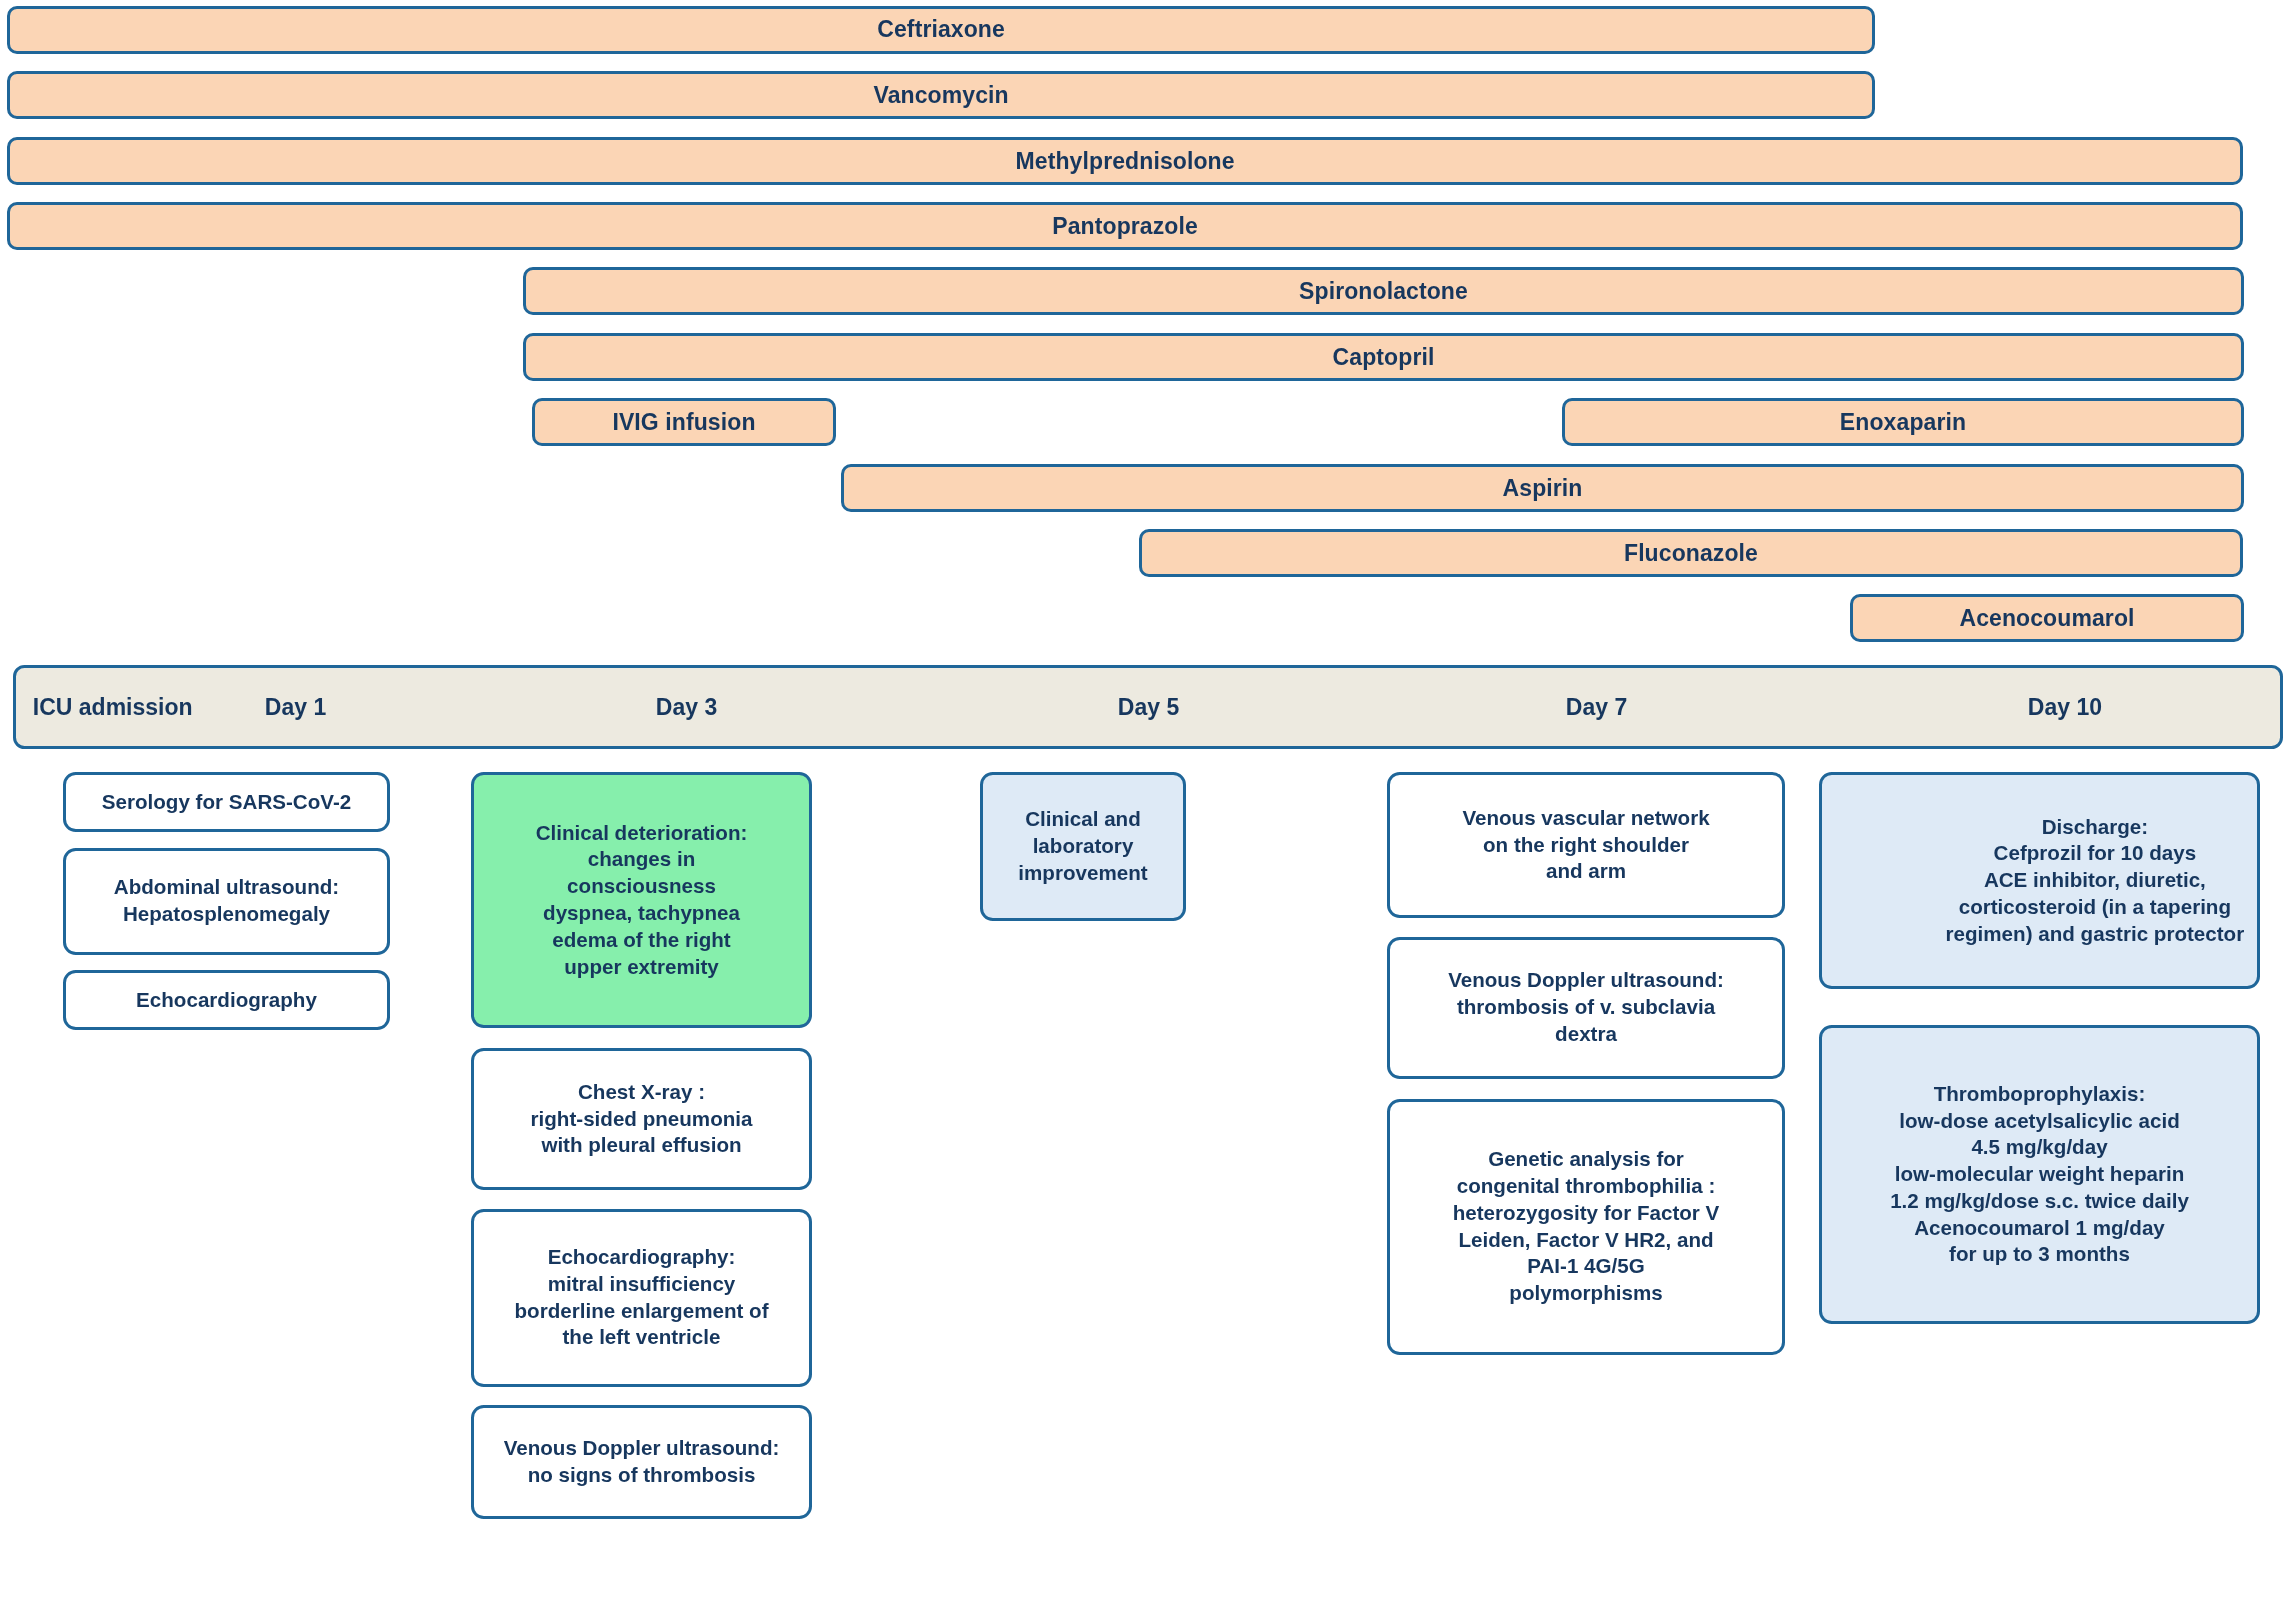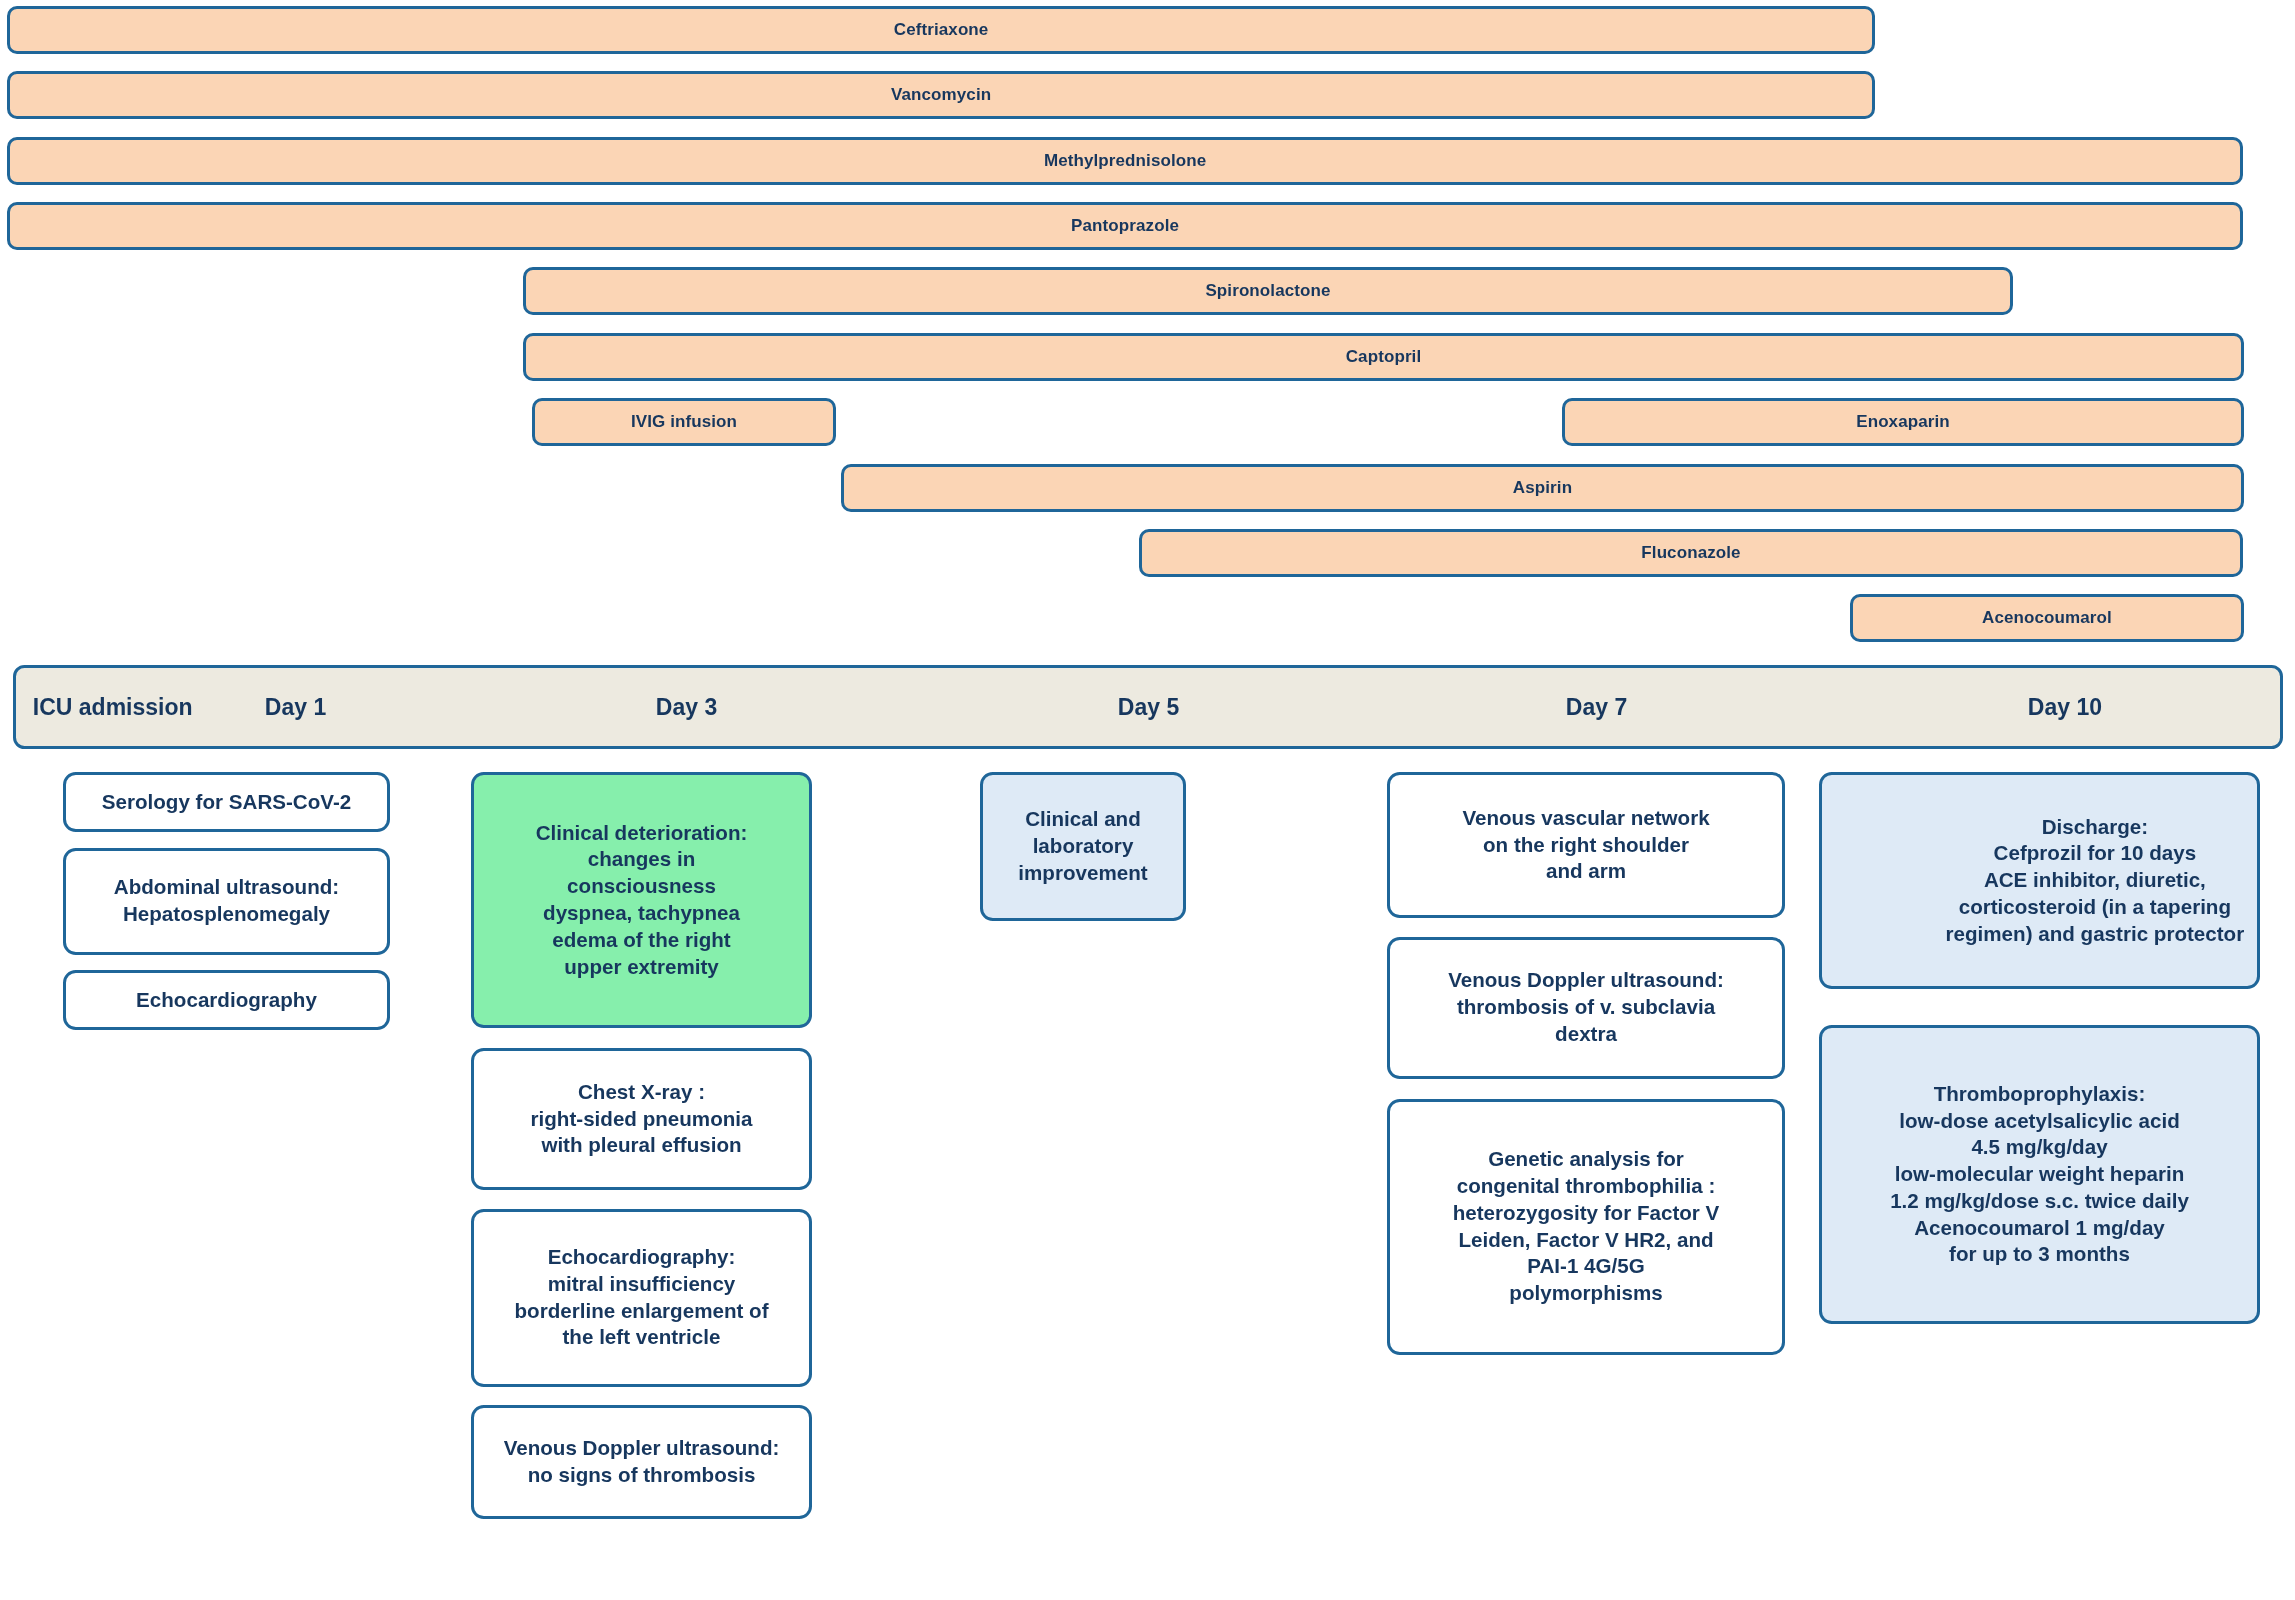"Ceftriaxone" .med-bar-label { font-size: 17px -> 23px }
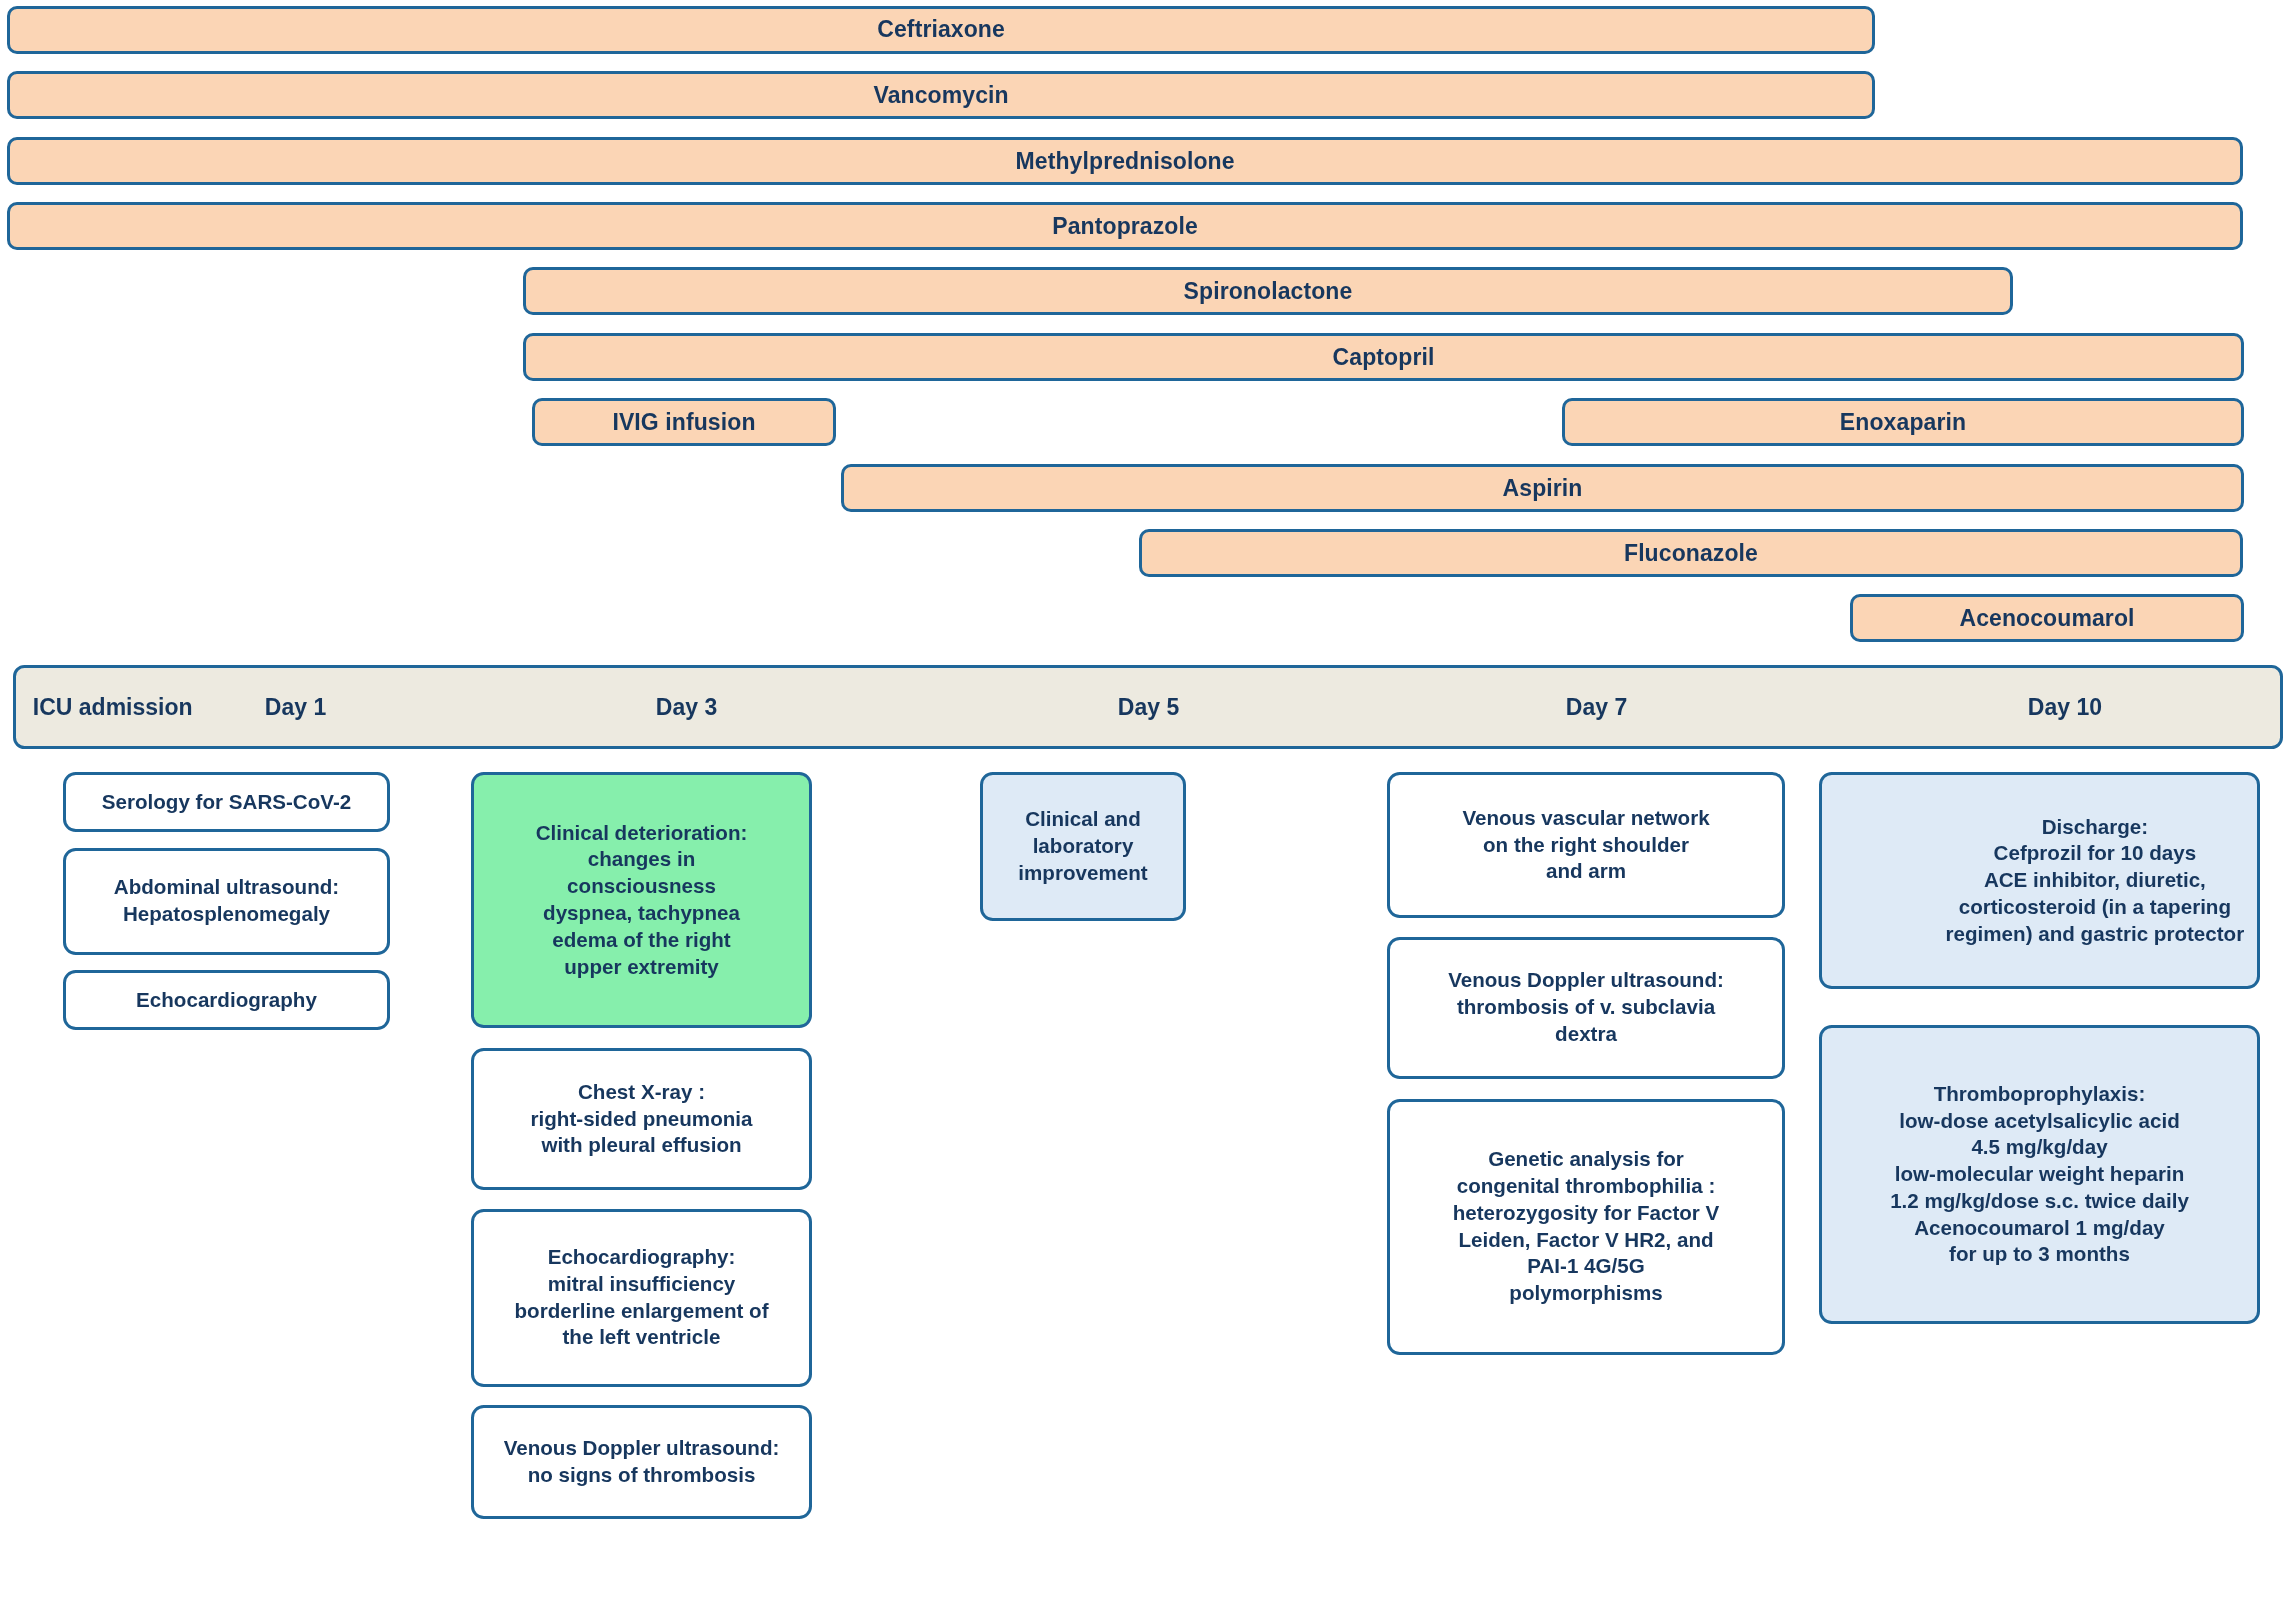"Spironolactone" div.med-bar { width: 1490px -> 1721px }
